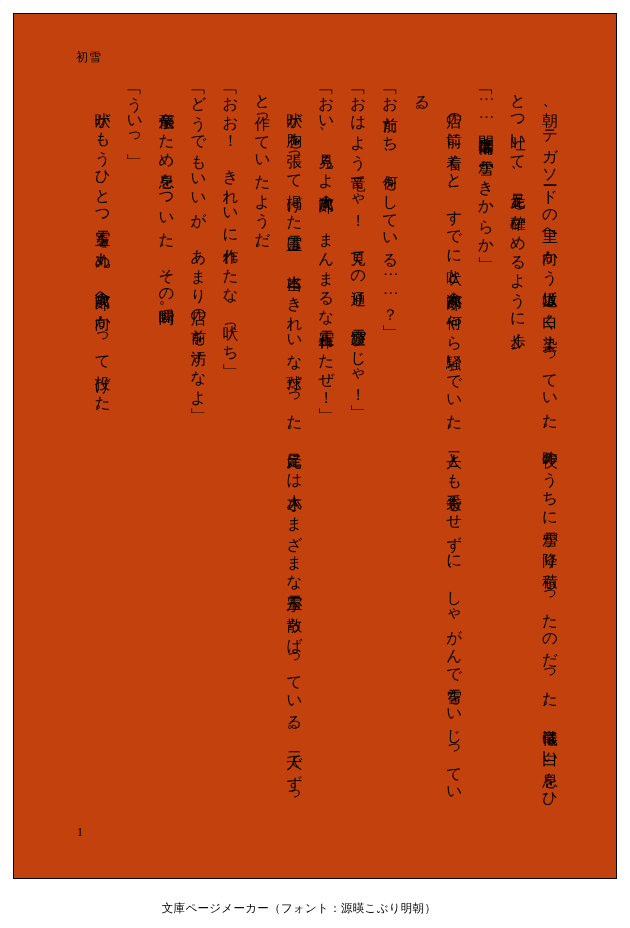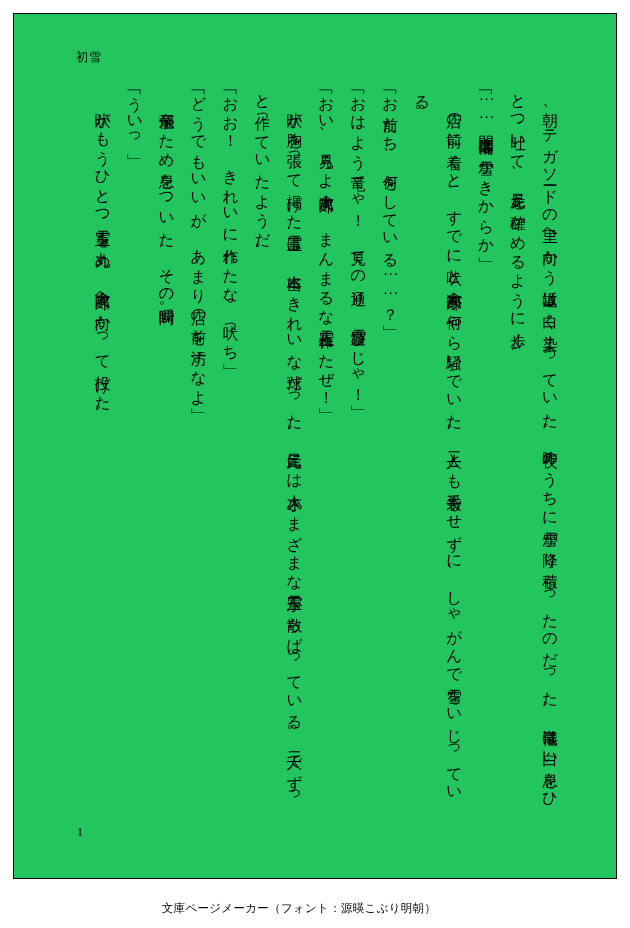"初雪" .sheet { background: #22c55e -> #c2410c }
